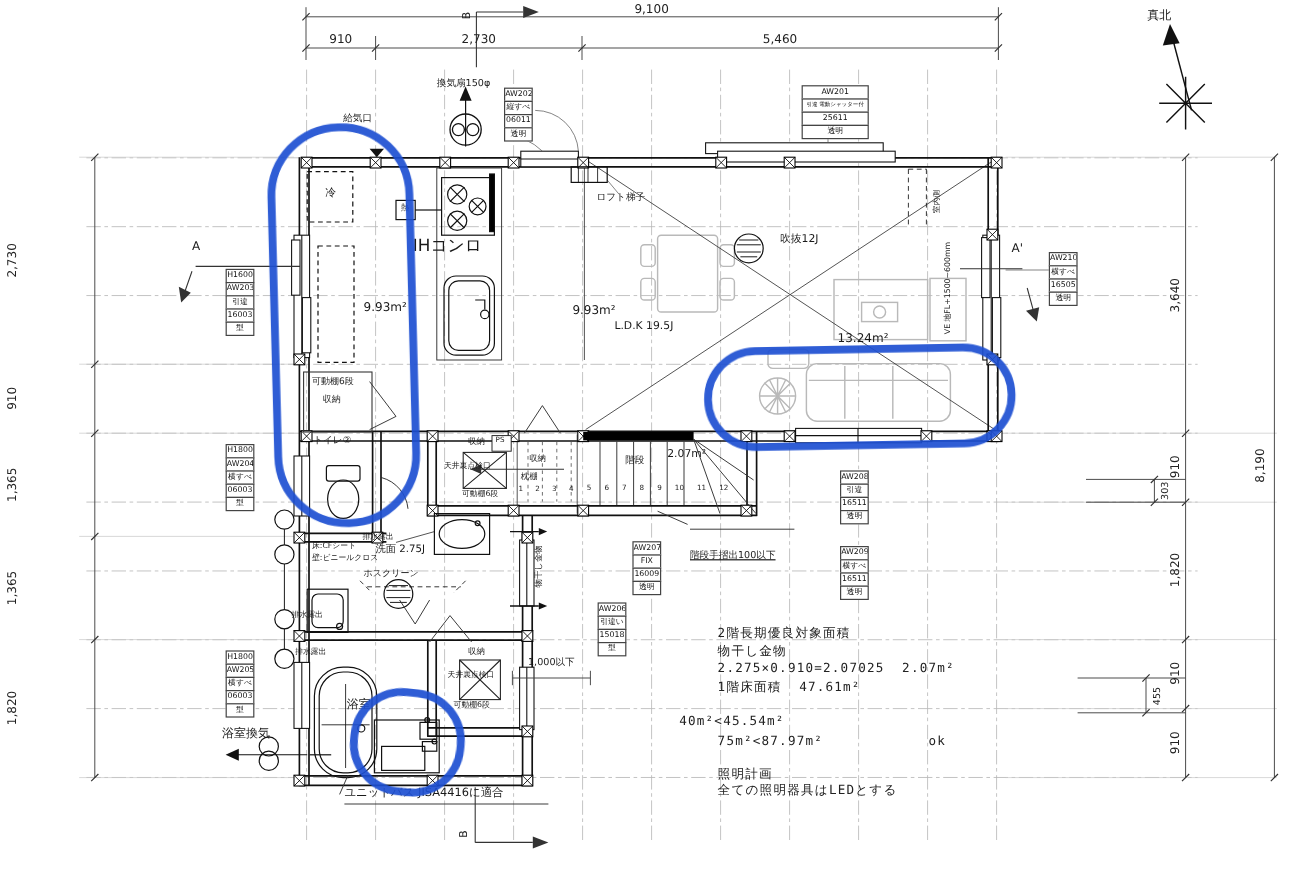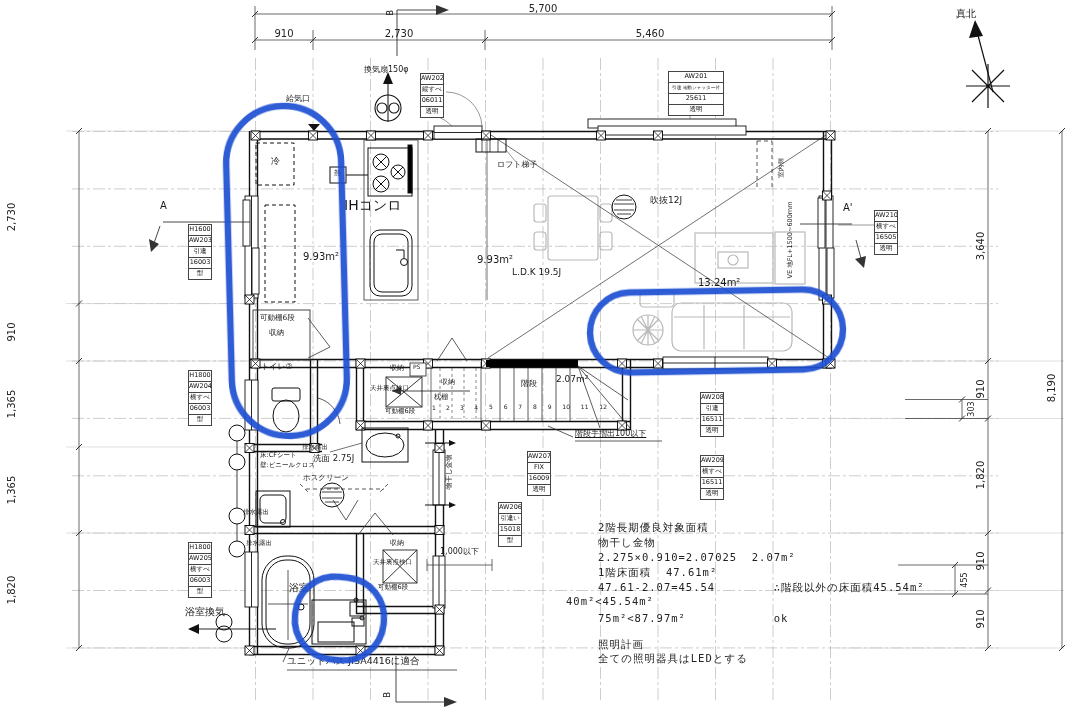"5,700" div.h { text: 5,700 -> 9,100 }
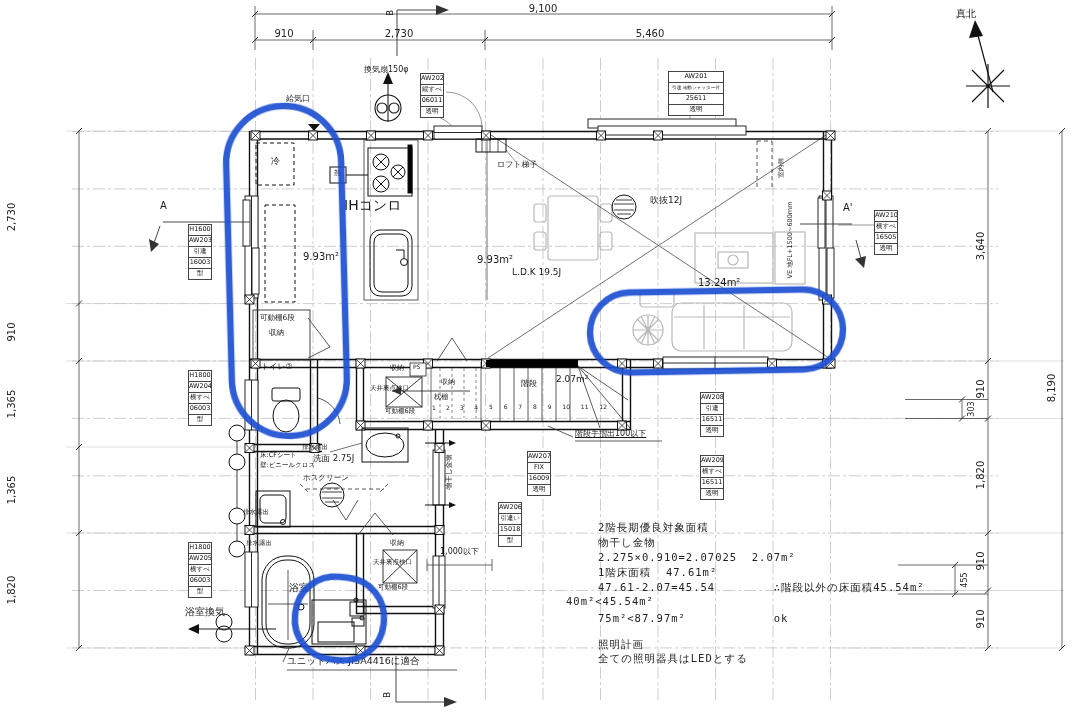"階段手摺出100以下" .ul { margin-top: none -> 29px }
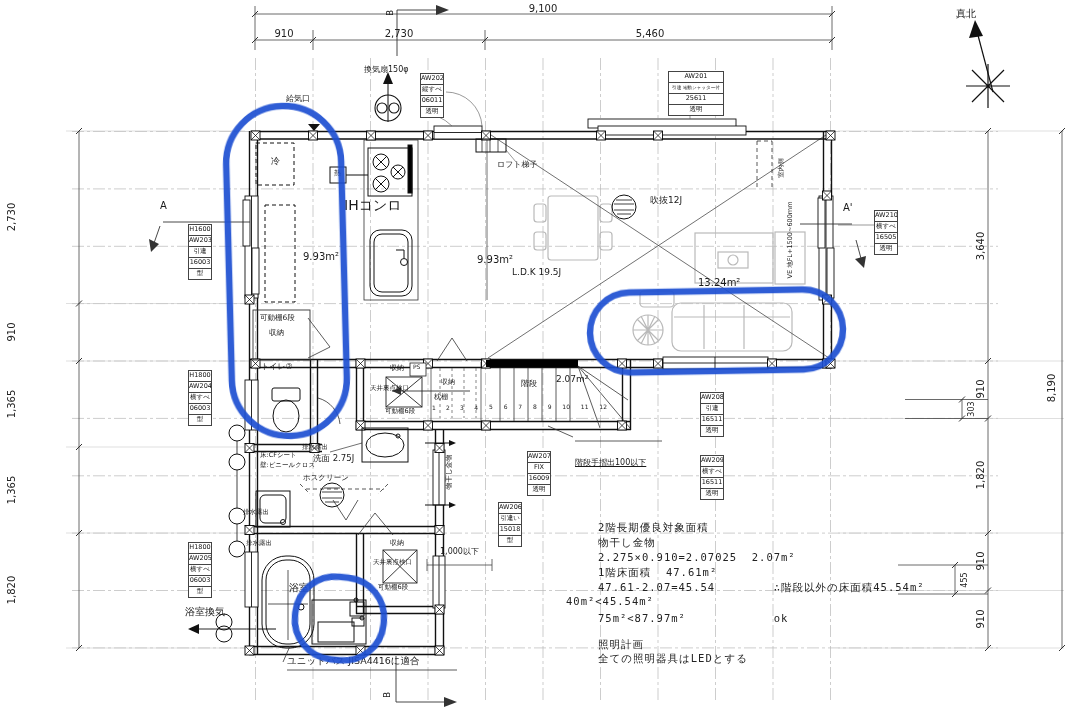"47.61-2.07=45.54 ∴階段以外の床面積45.54m²" div.noteln { html: <div>47.61-2.07=45.54 ∴階段以外の床面積45.54m²</div> -> none }
